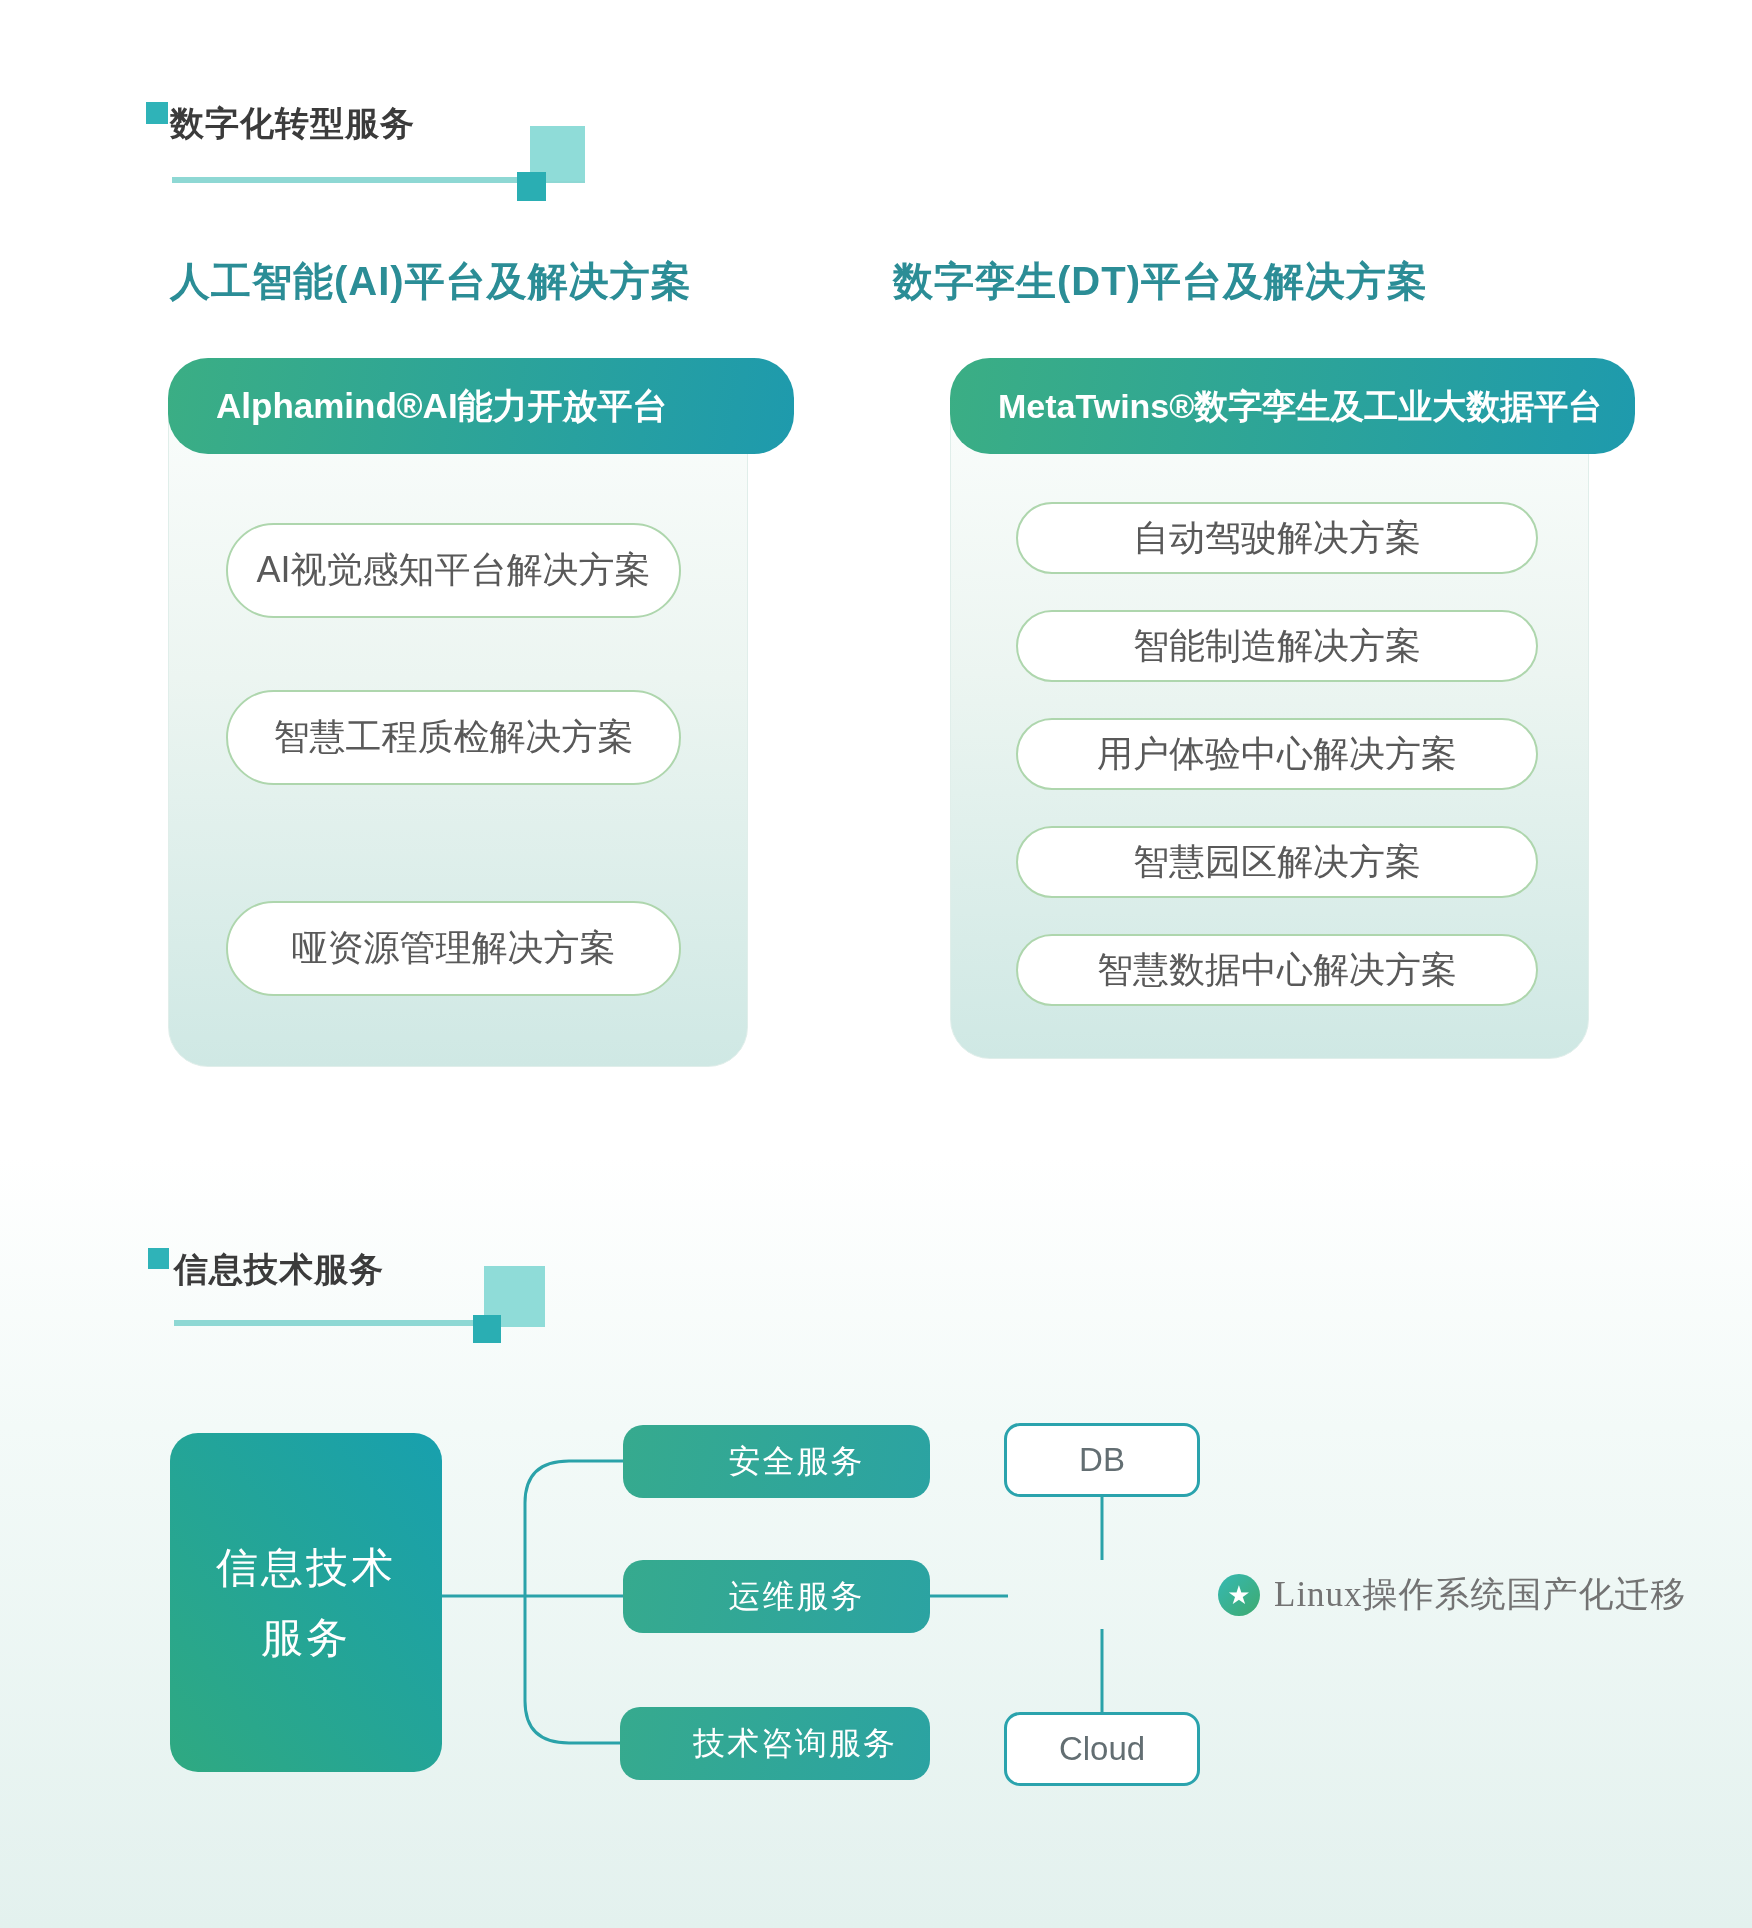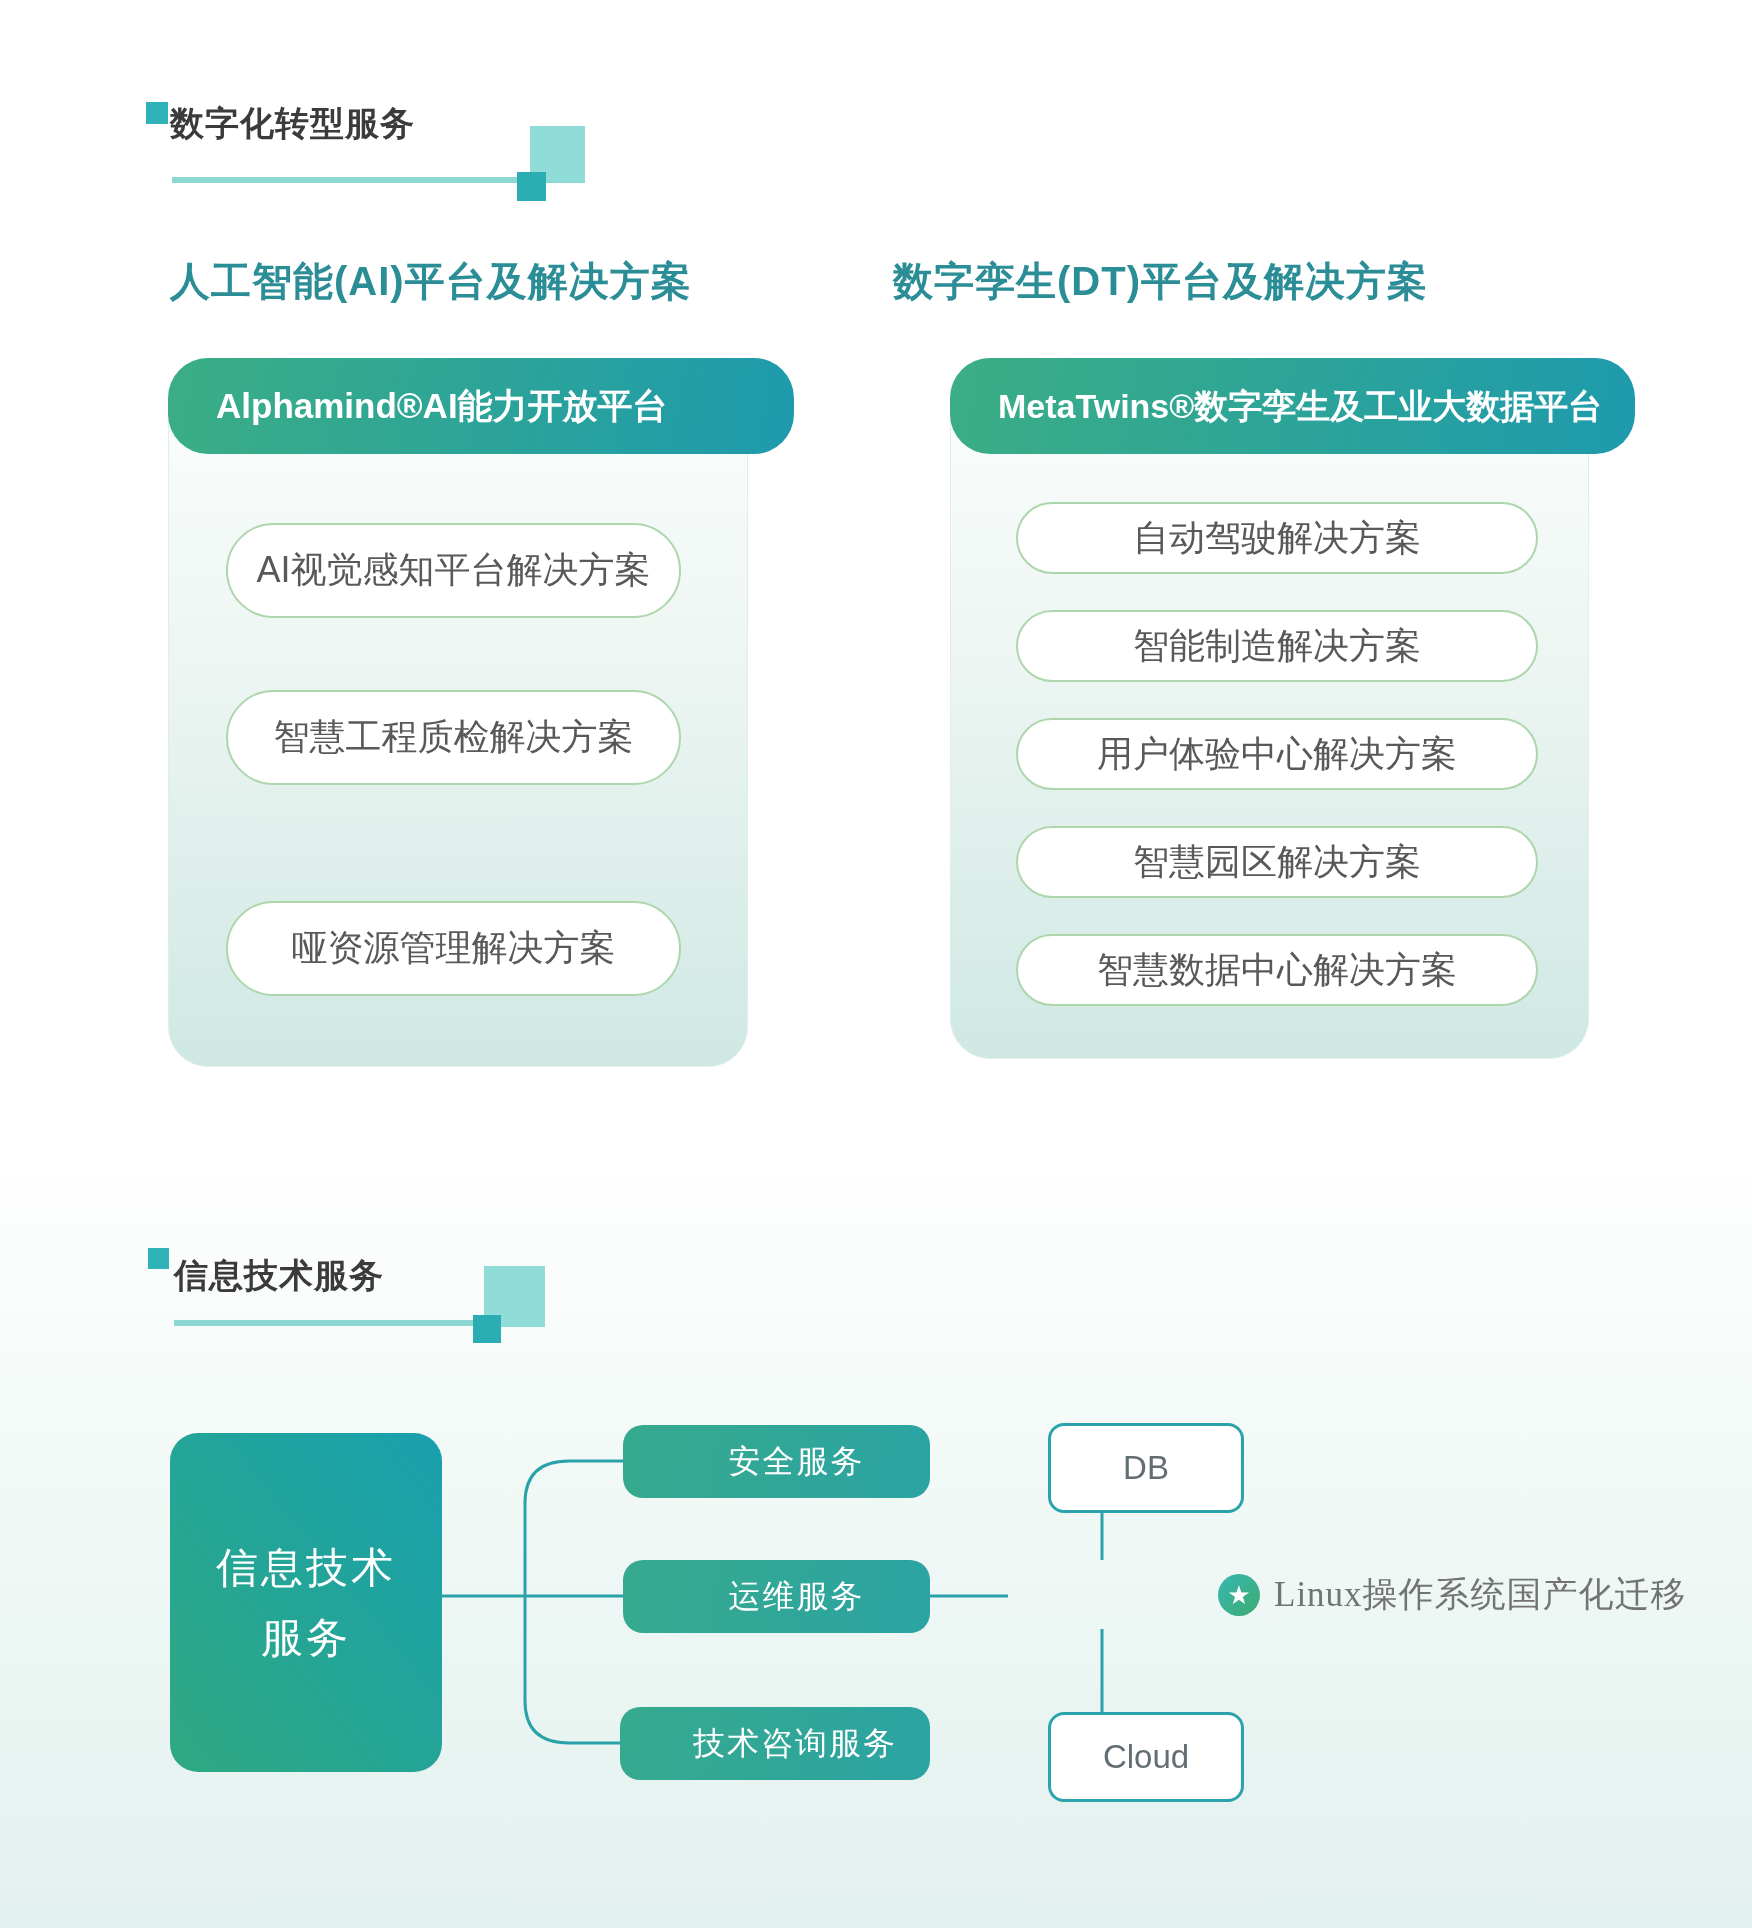"信息技术服务" div.sec-title { margin-top: 6px -> none }
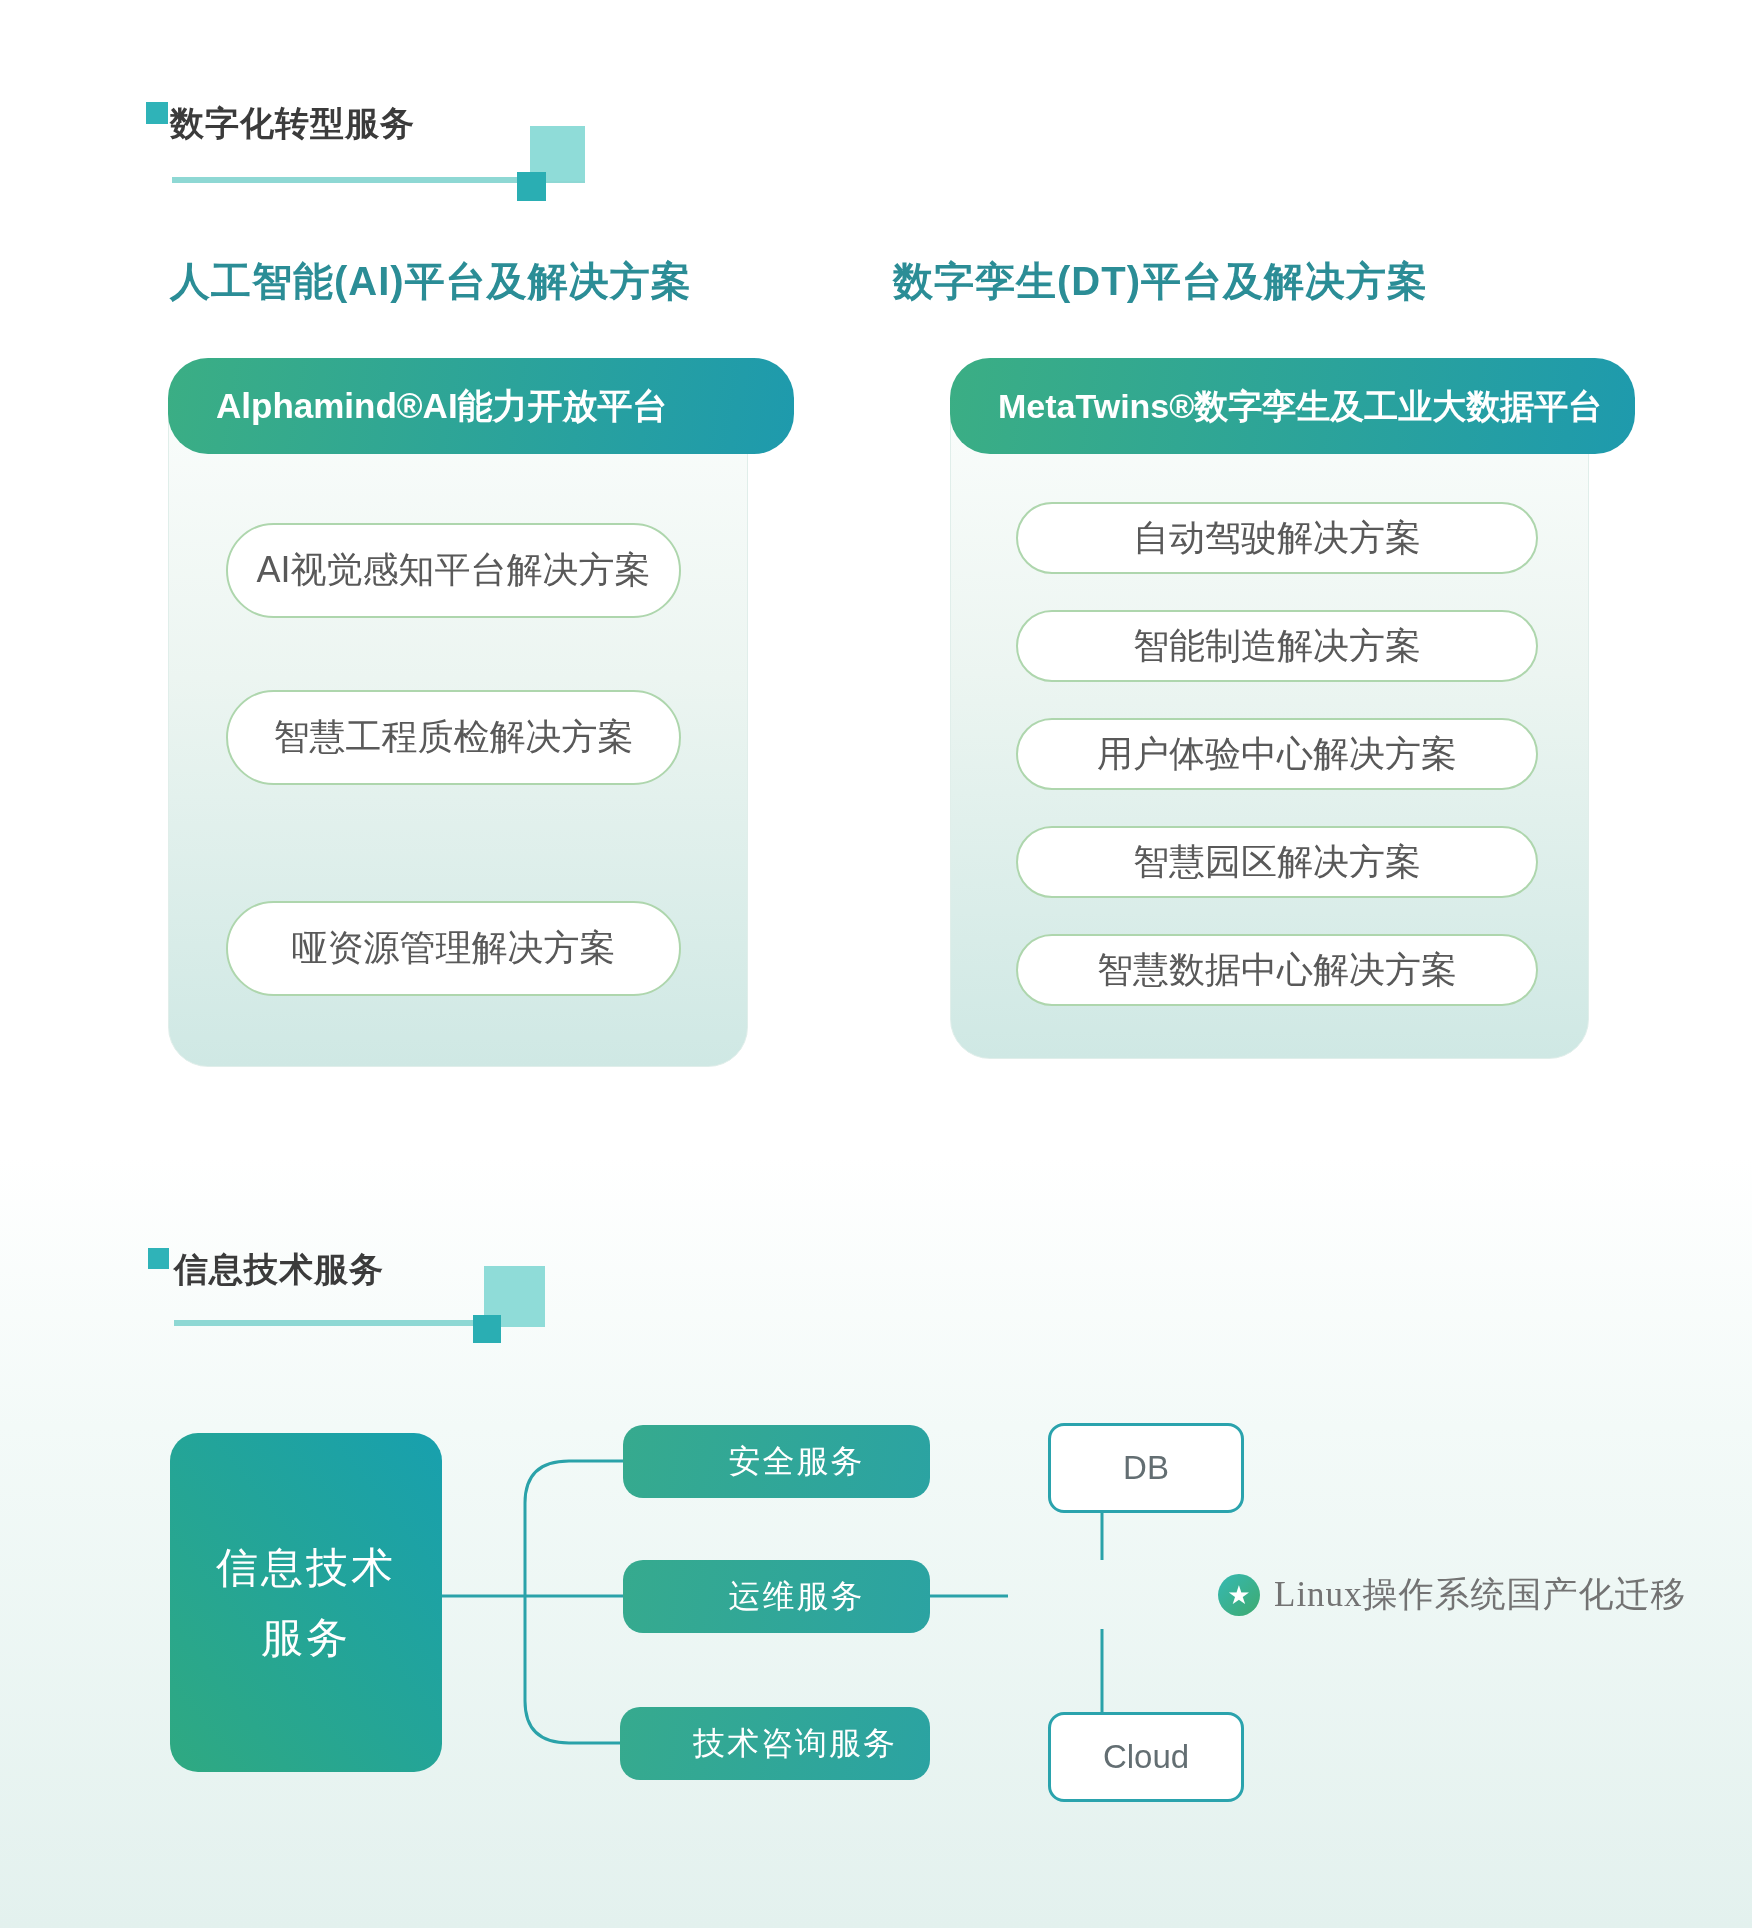"DB" .node-box { height: 90px -> 74px; left: 1048px -> 1004px }
